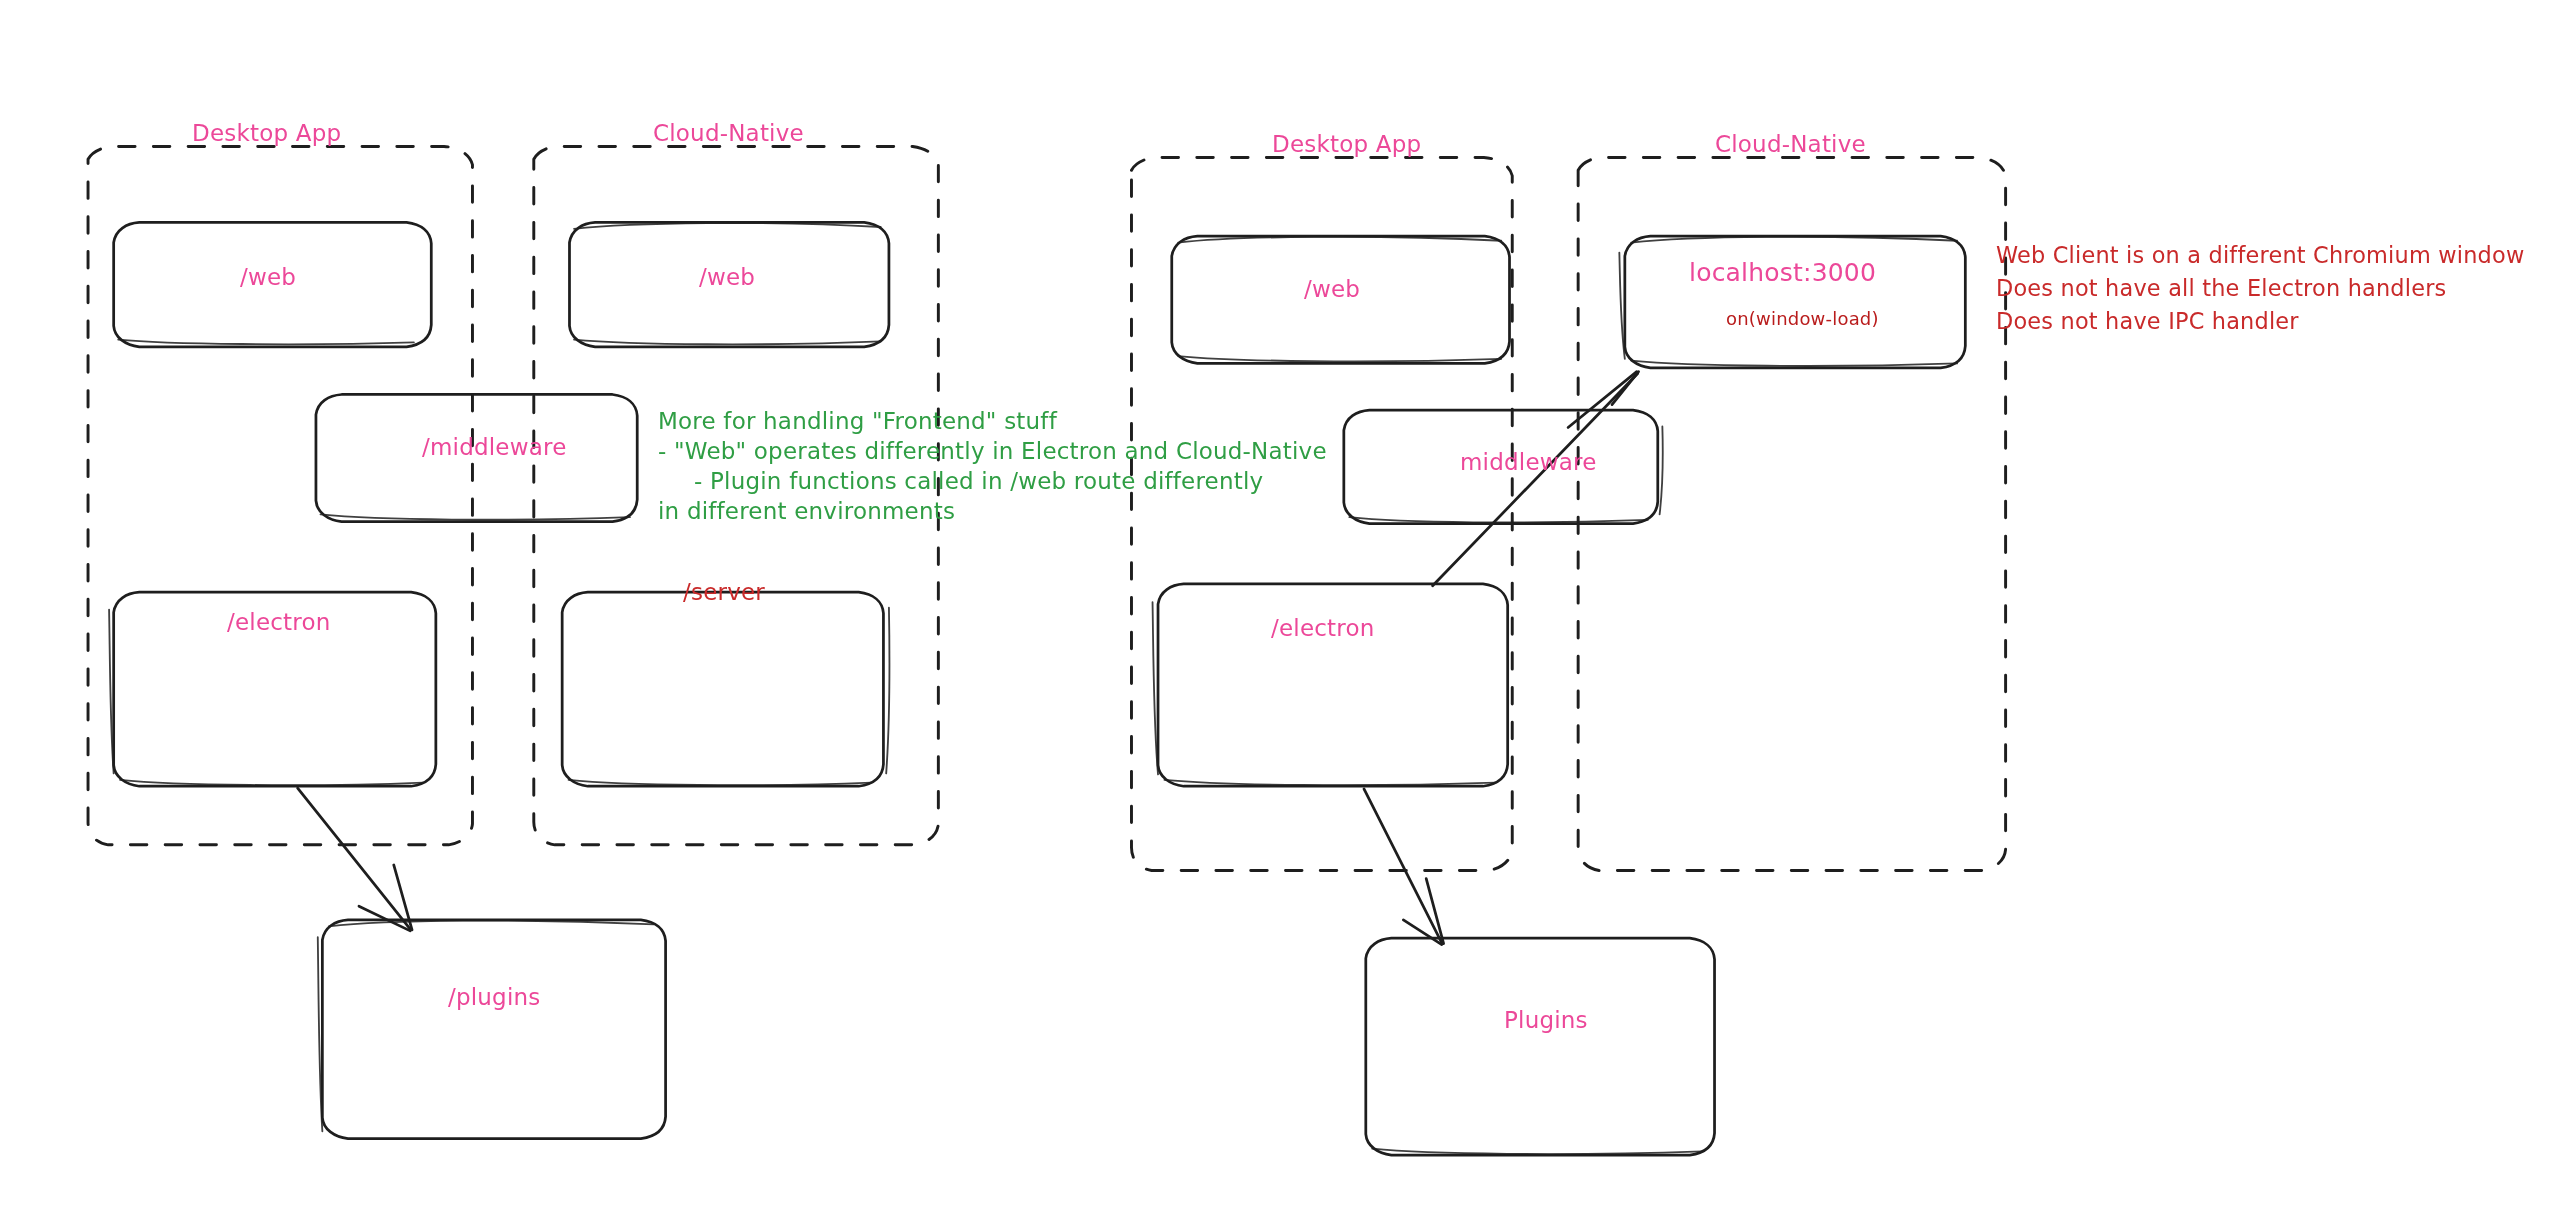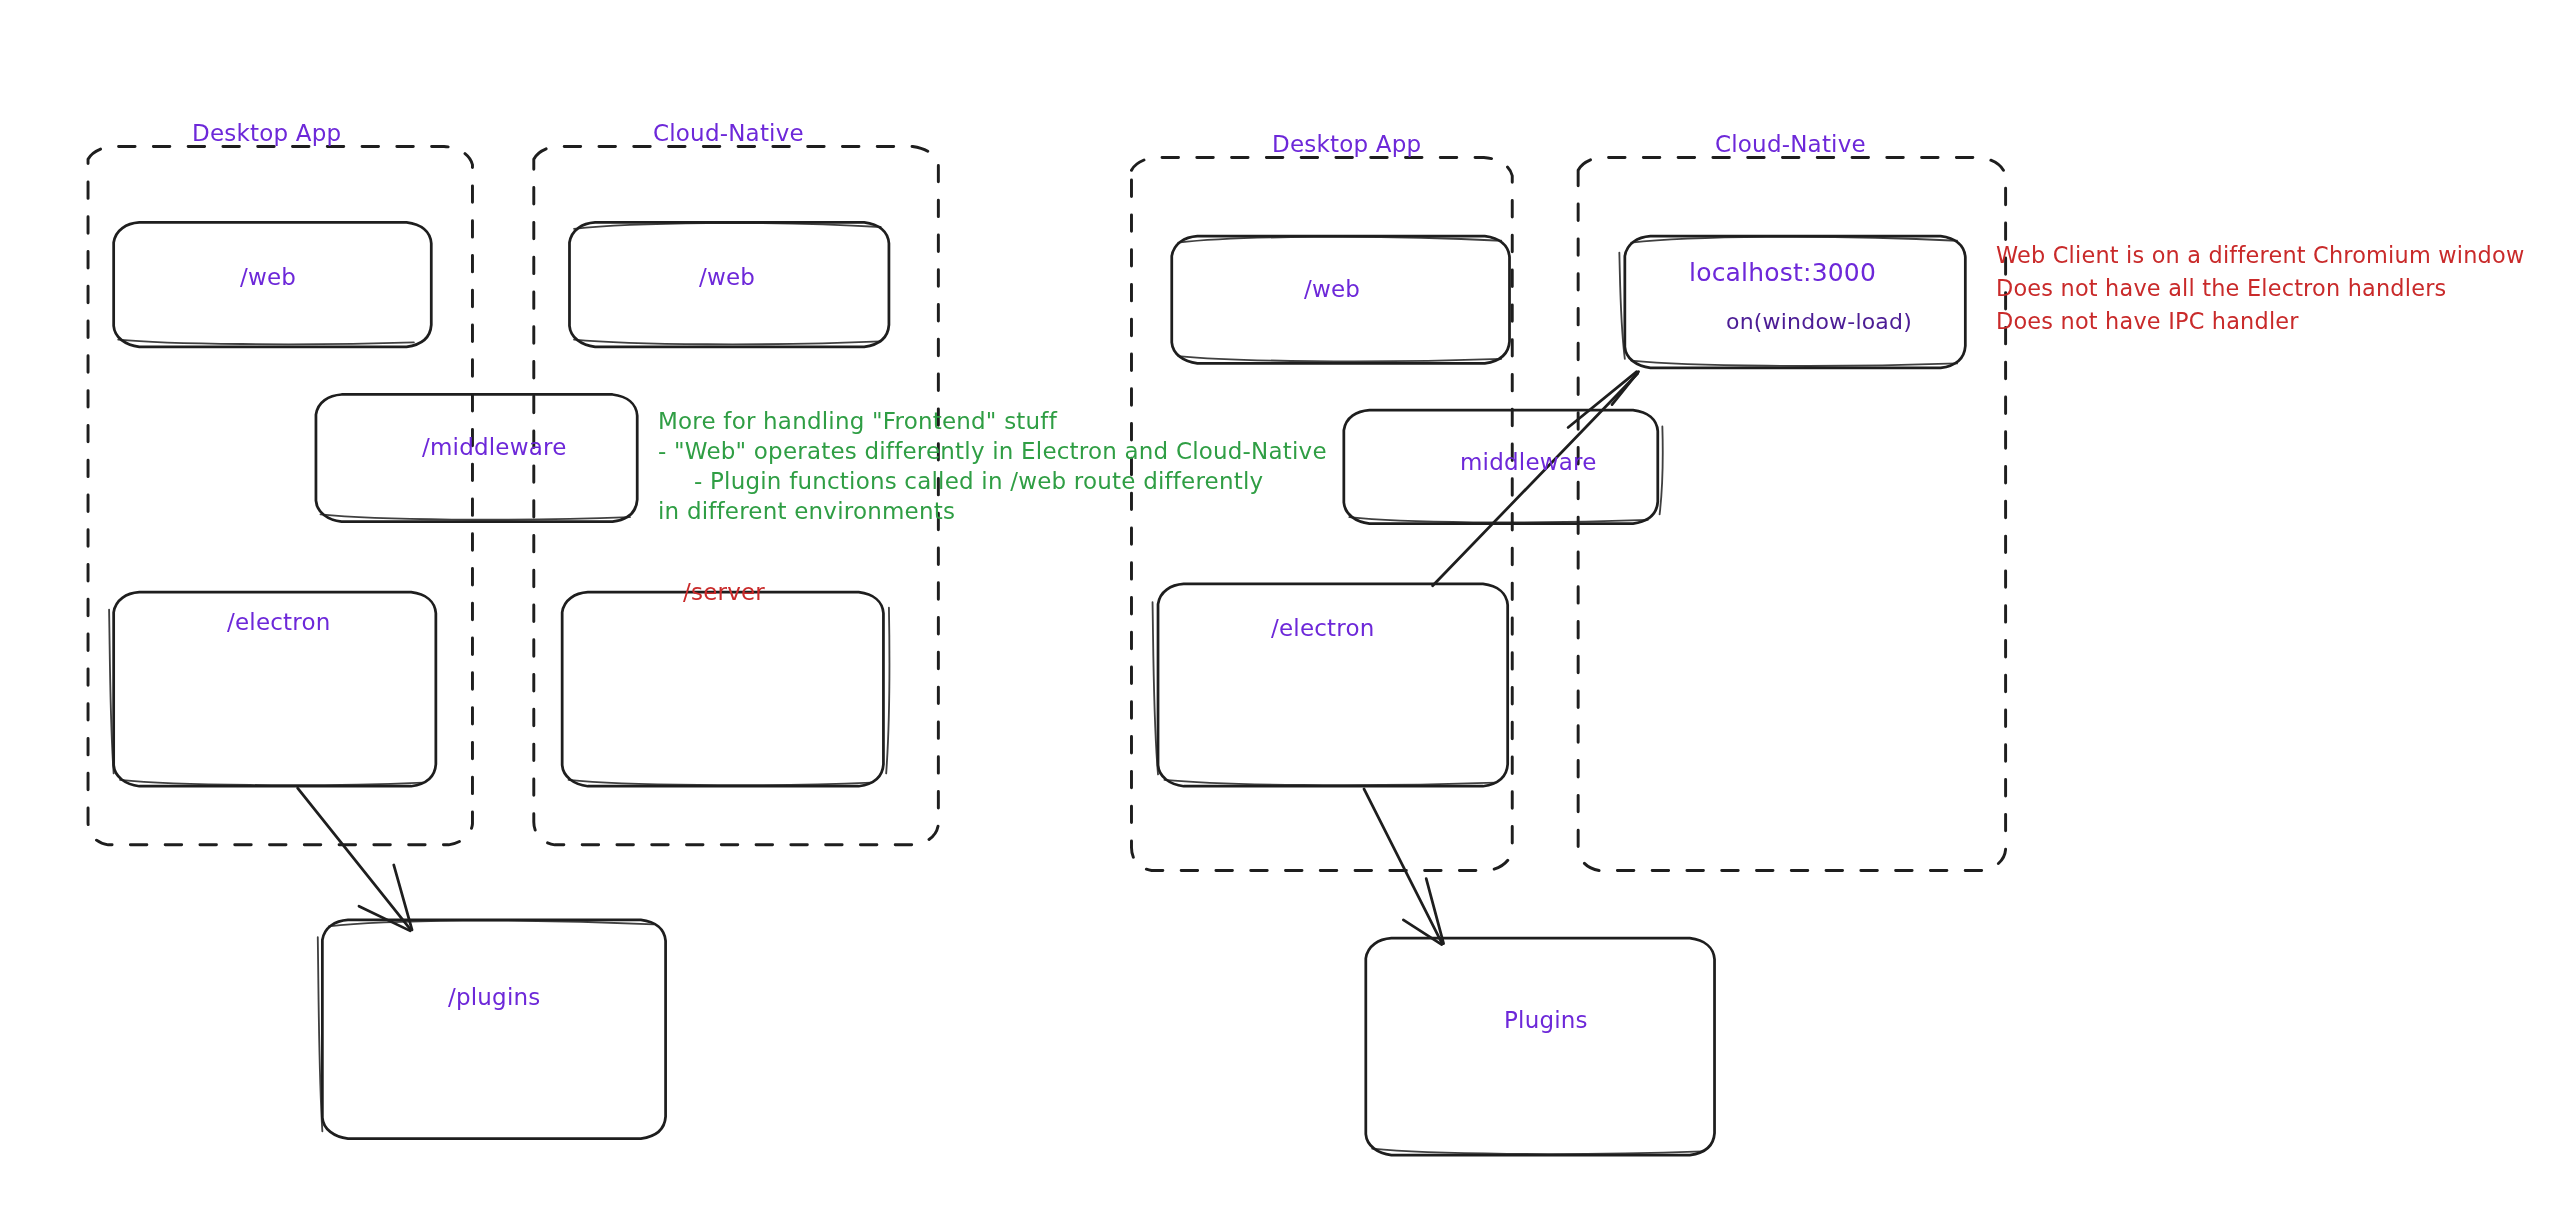"Desktop App" .lbl { color: #6d28d9 -> #ec4899 }
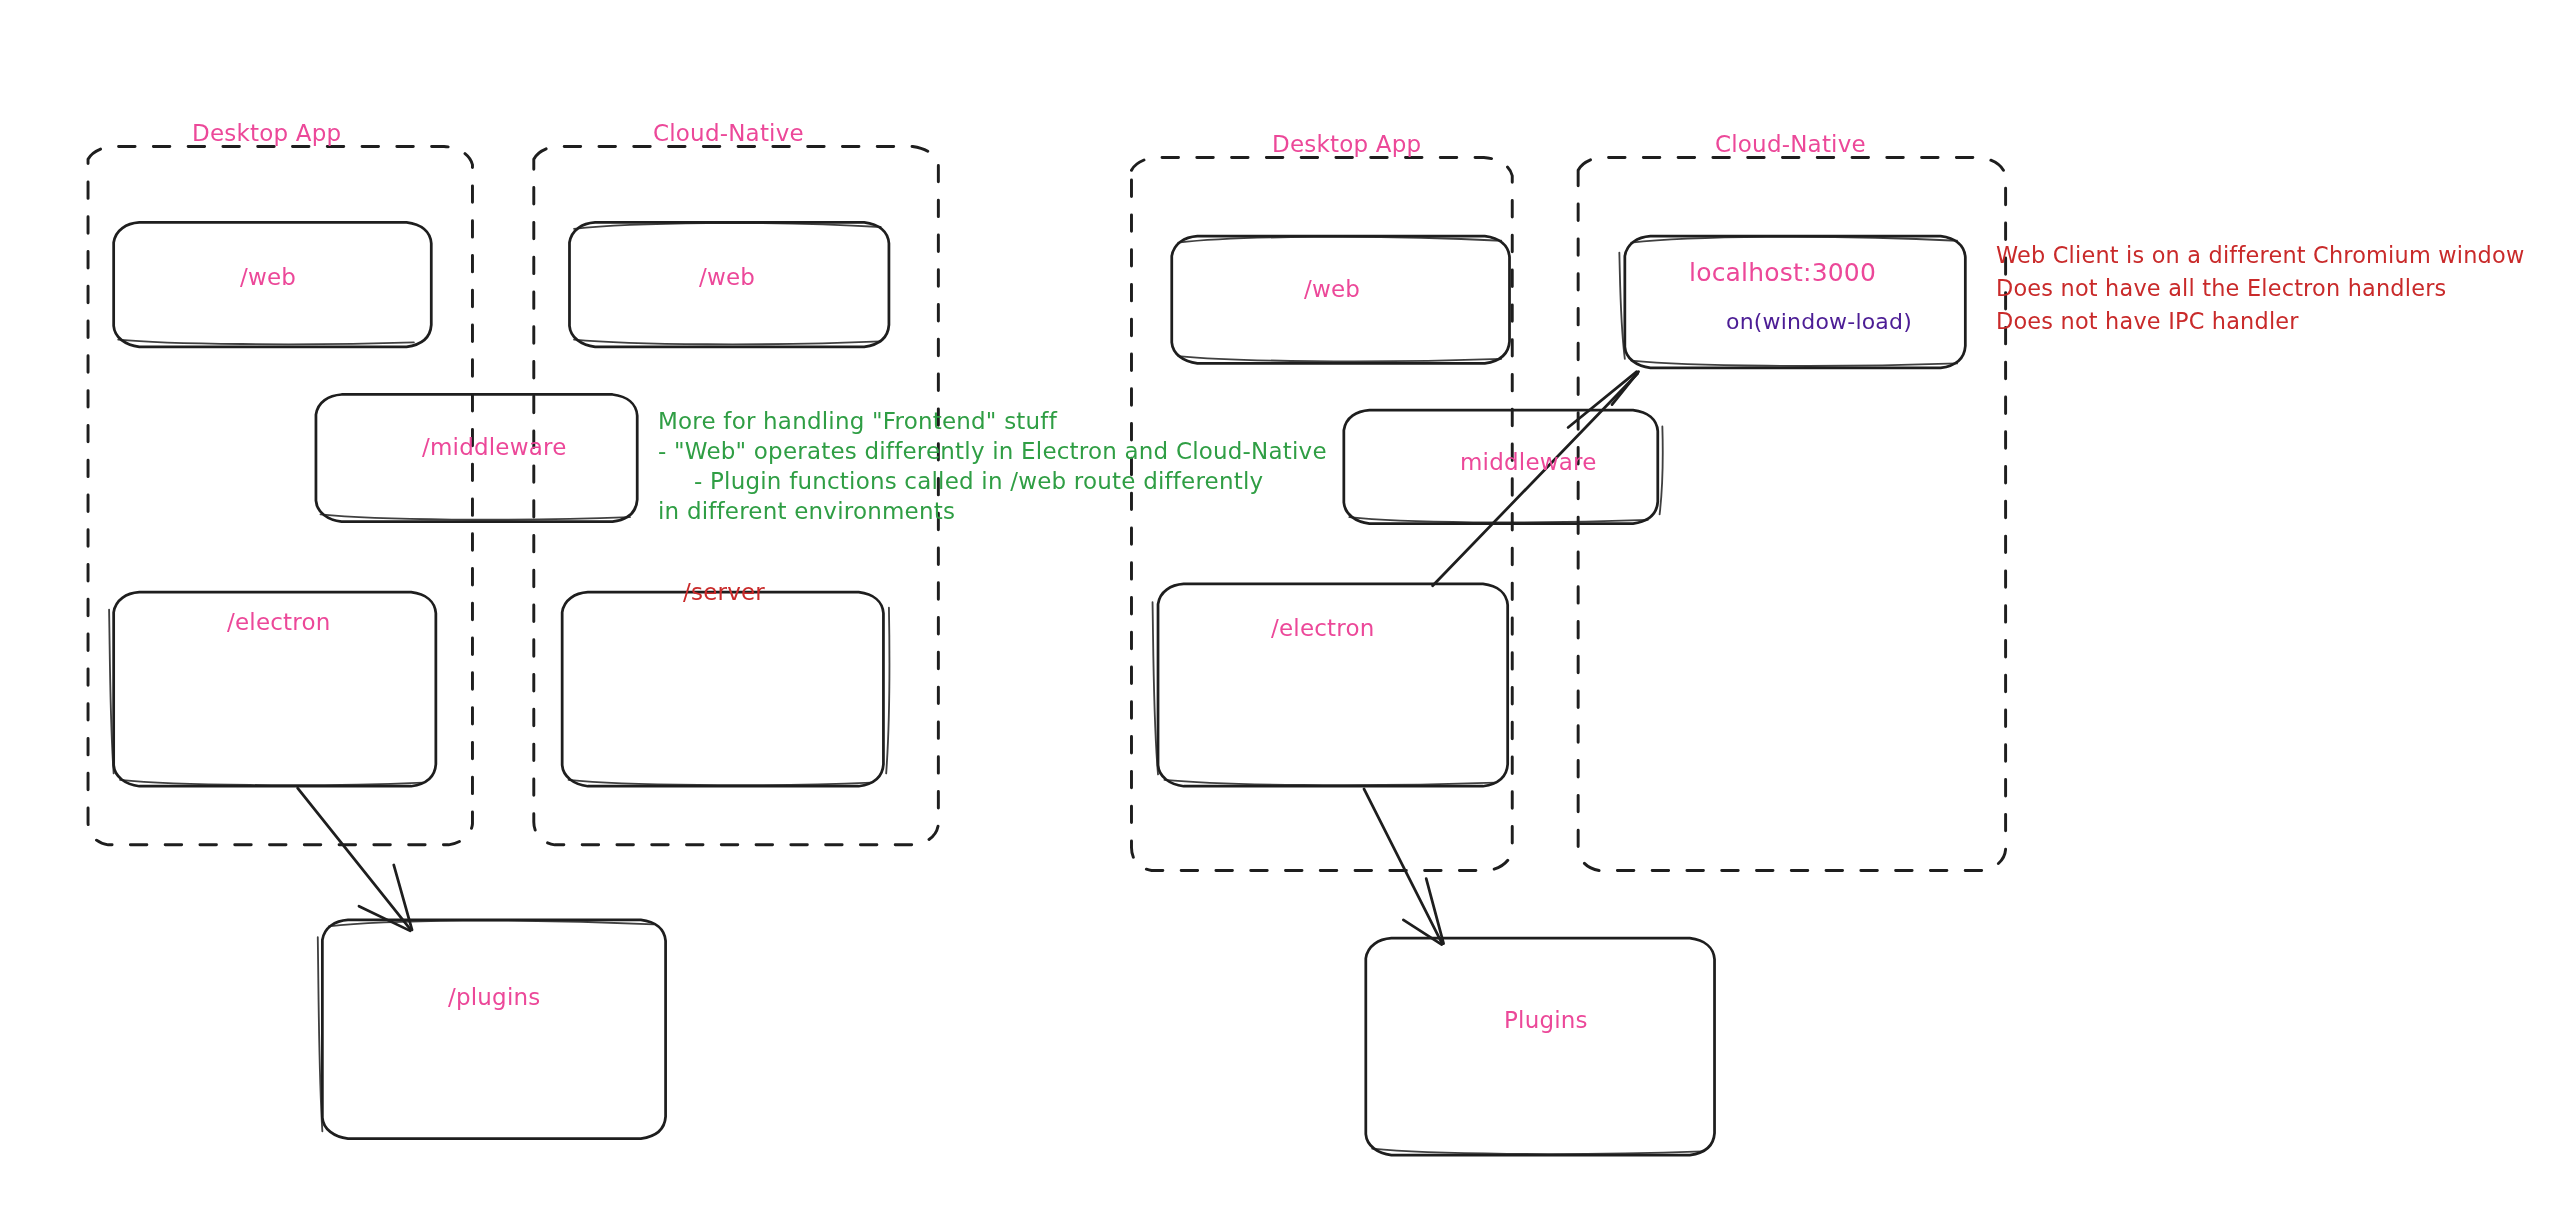"on(window-load)" .inline-red { color: #4c1d95 -> #b91c1c; font-size: 22px -> 18px }
